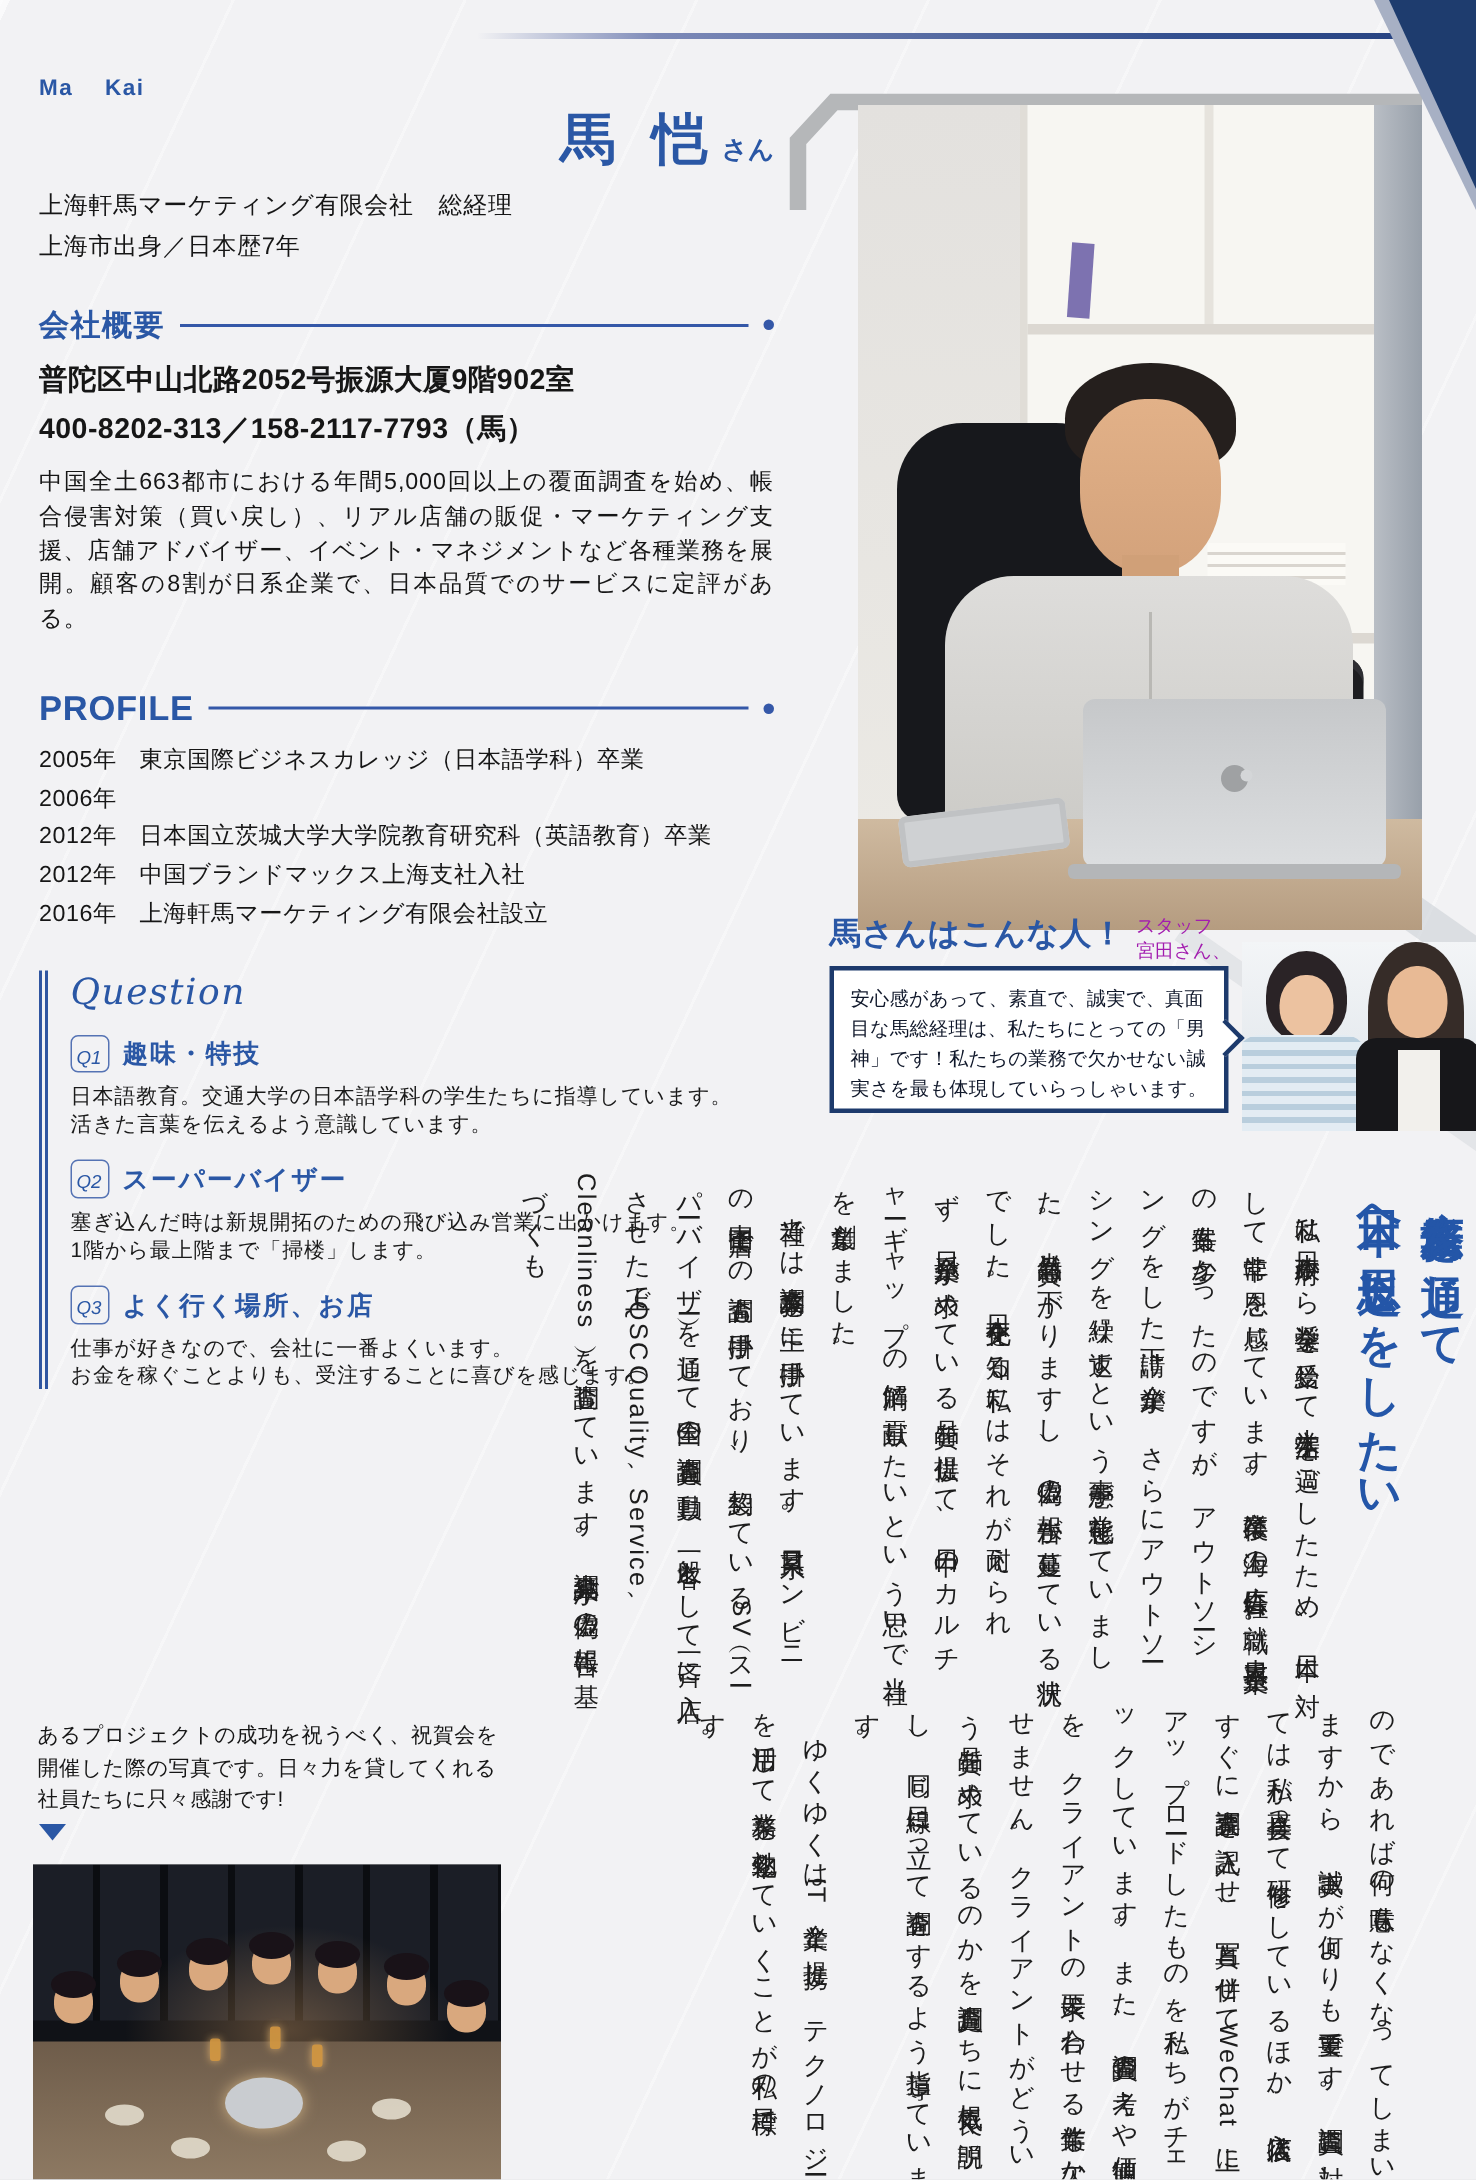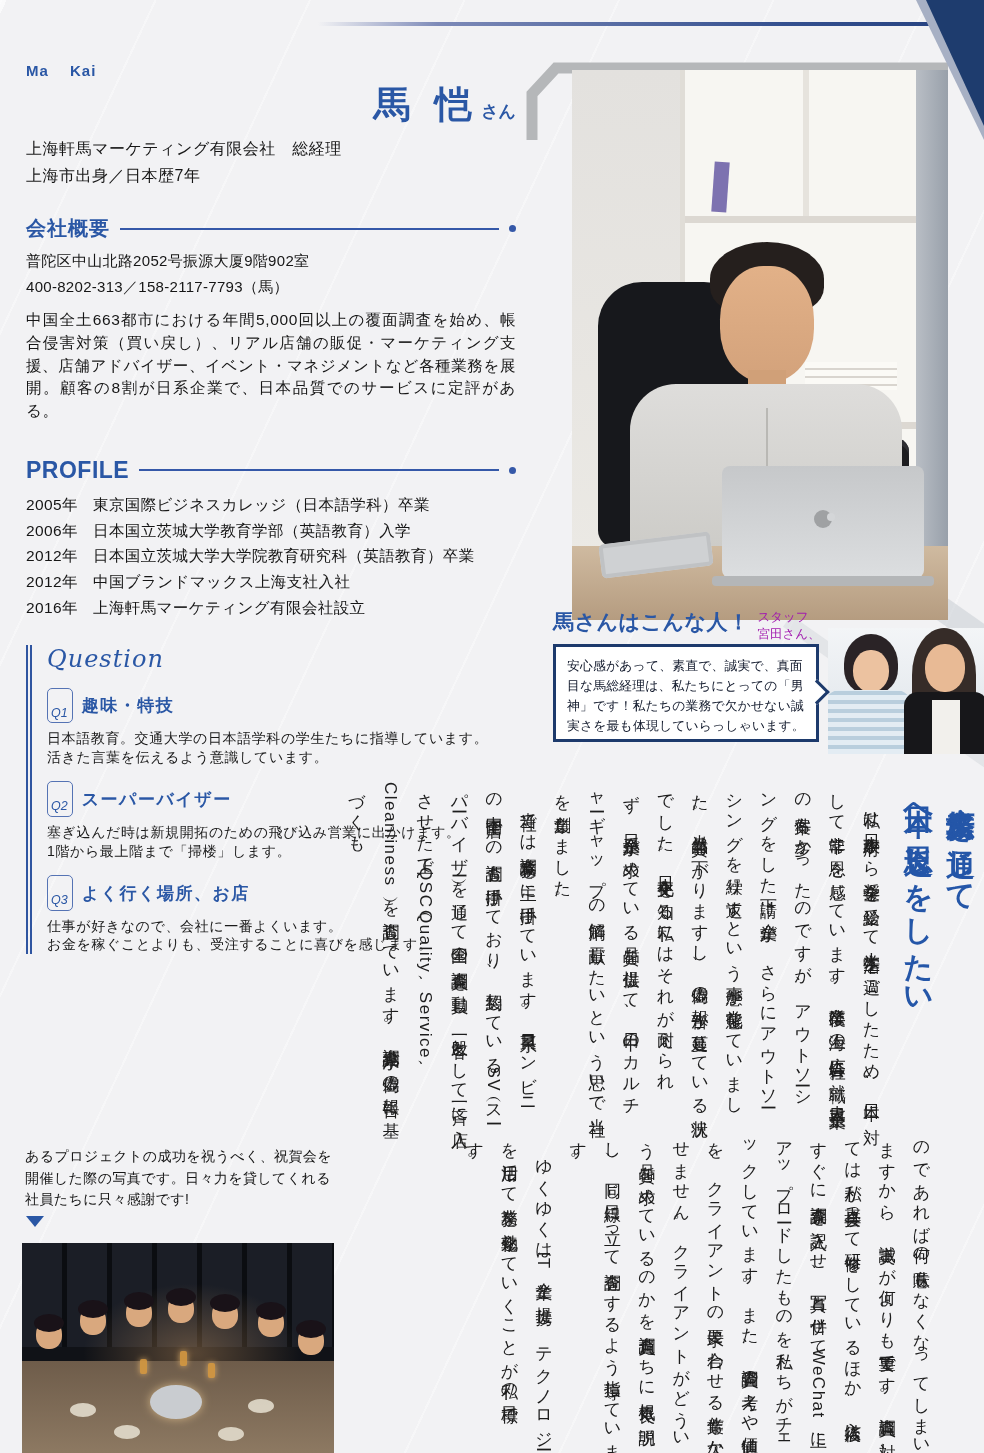"Ma Kai" .left-col { top: 62px -> 50px }
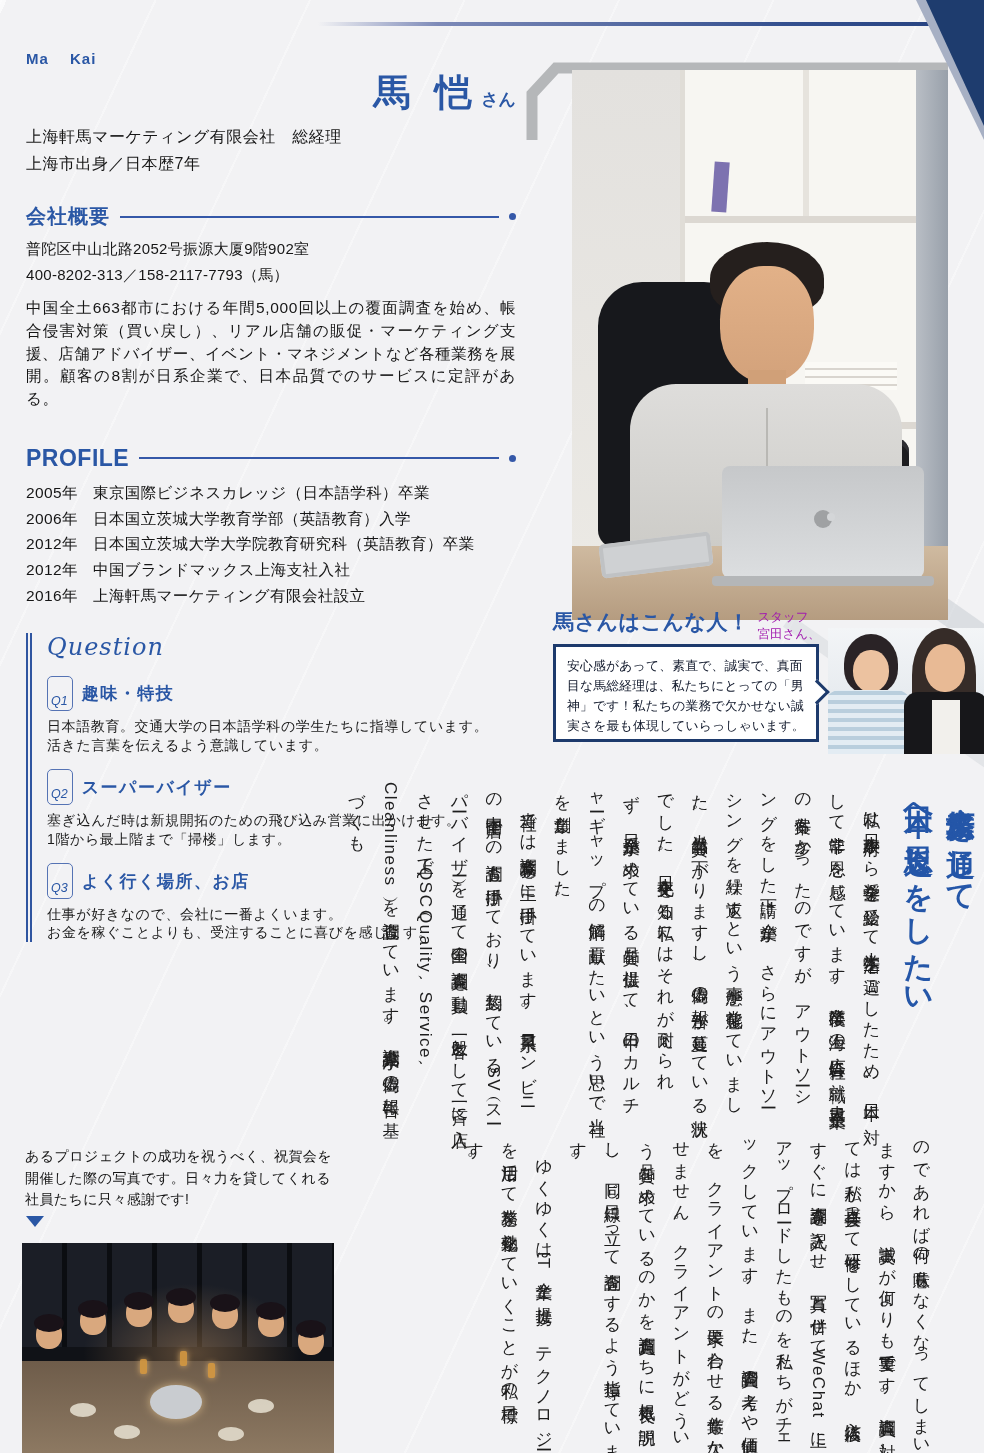"普陀区中山北路2052号振源大厦9階902室" .overview .addr, .overview .phone { font-size: 15px -> 19px; font-weight: none -> bold }
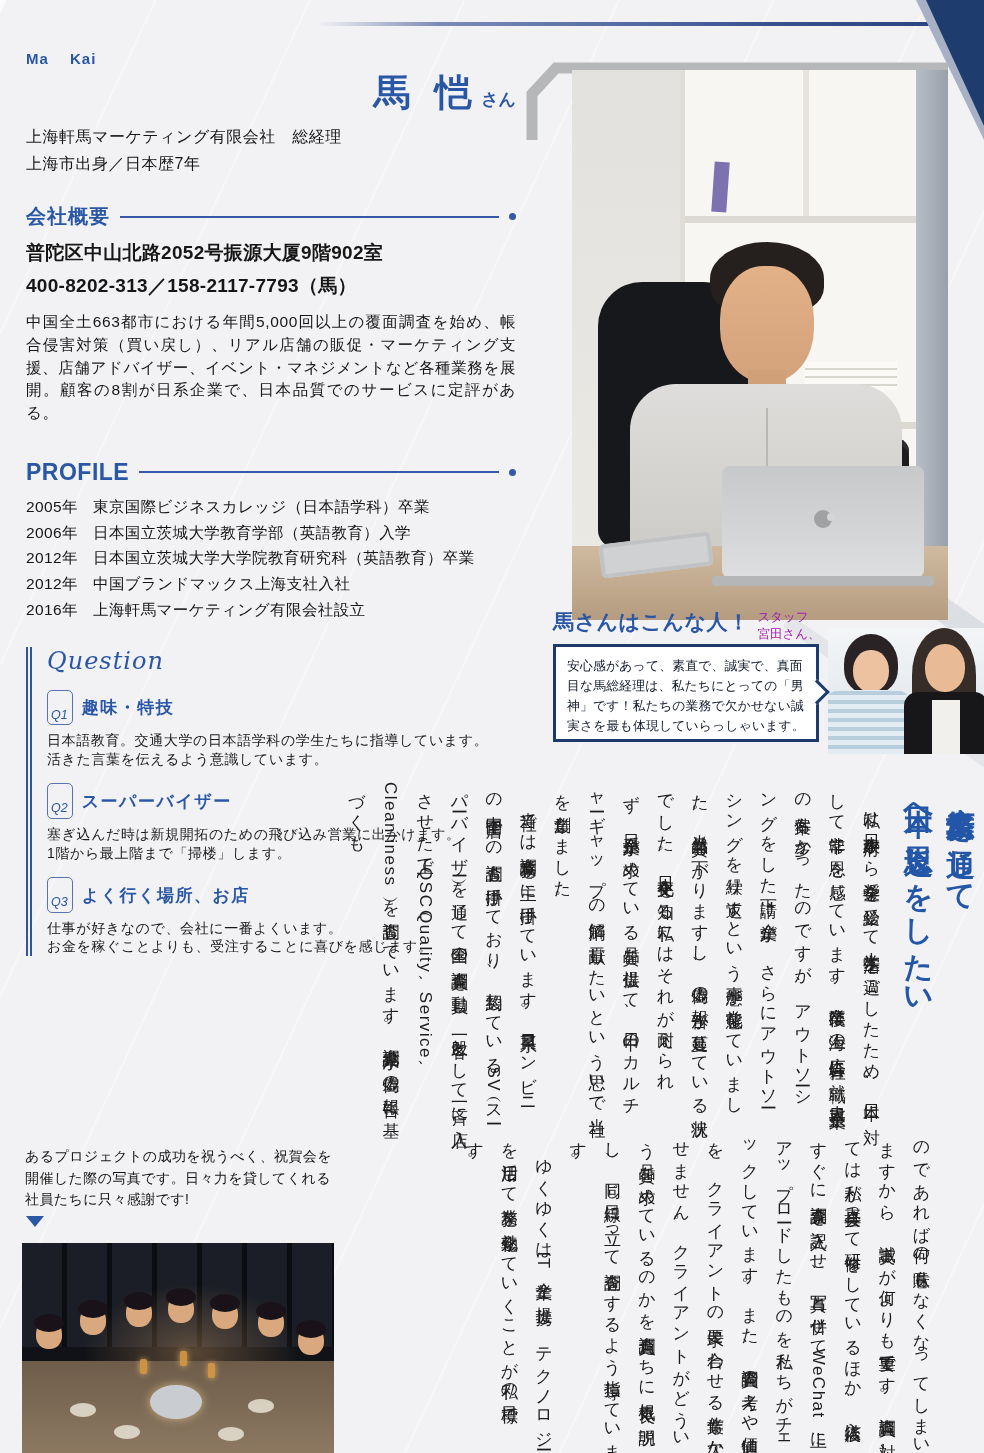"日本国立茨城大学教育学部（英語教育）入学" span.event { html: <span>日本国立茨城大学教育学部（英語教育）入学</span> -> none }
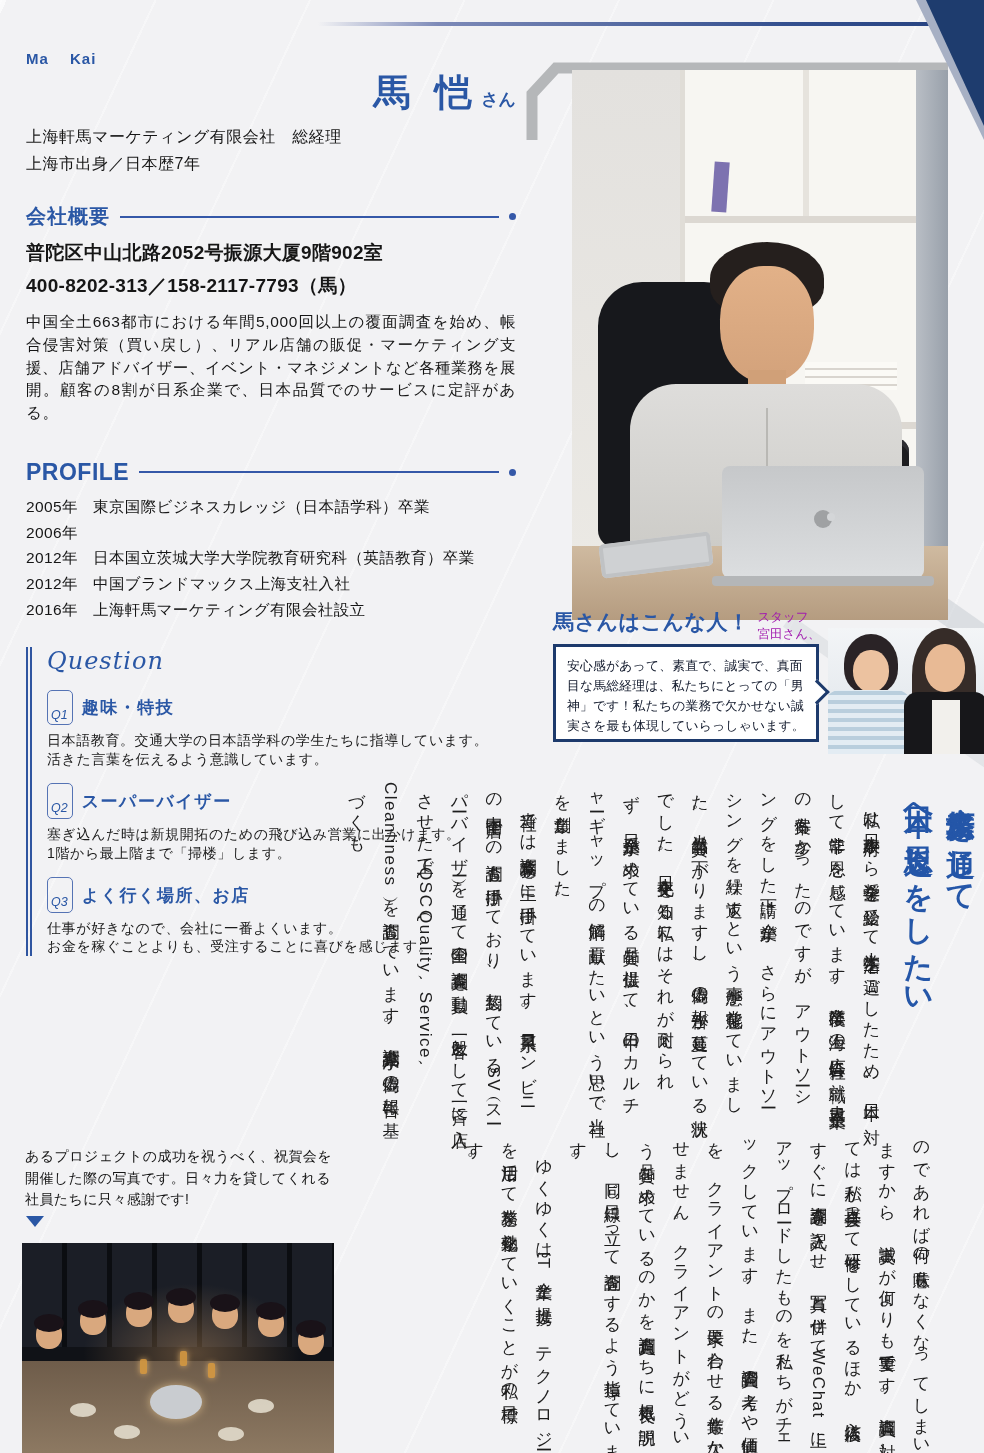"Q1" .q-badge { padding: 16px 4px 1px 3px -> 6px 4px 1px 3px }
